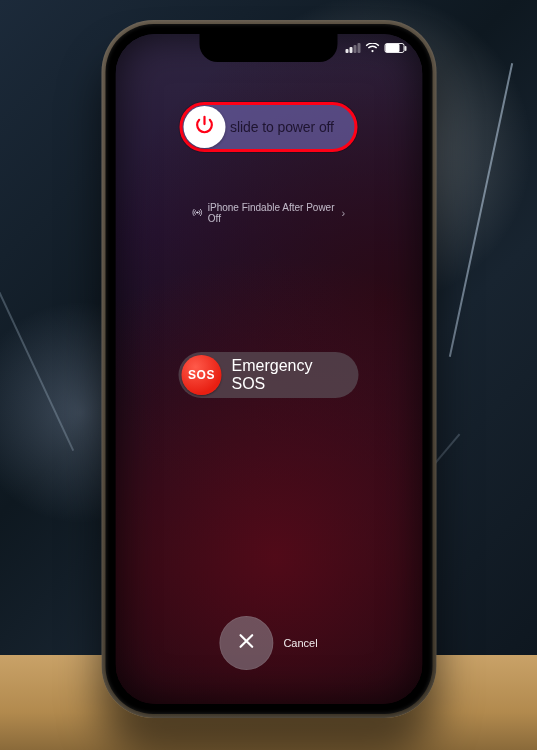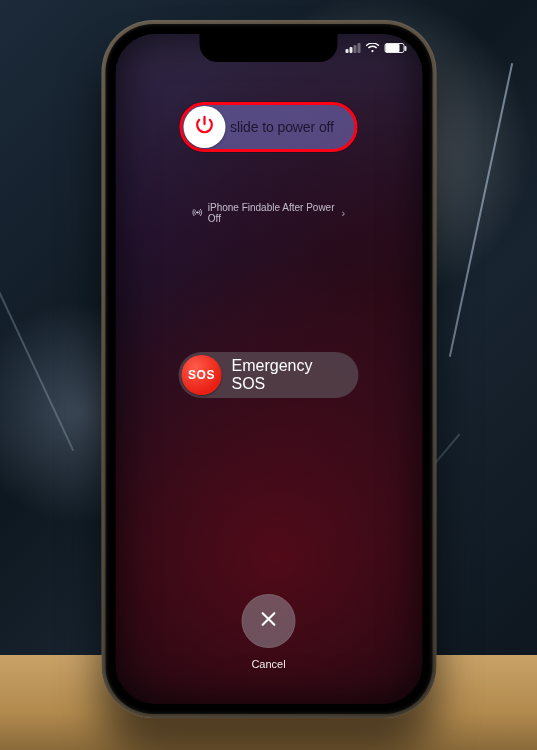"Cancel" .cancel-area { flex-direction: column -> row }
